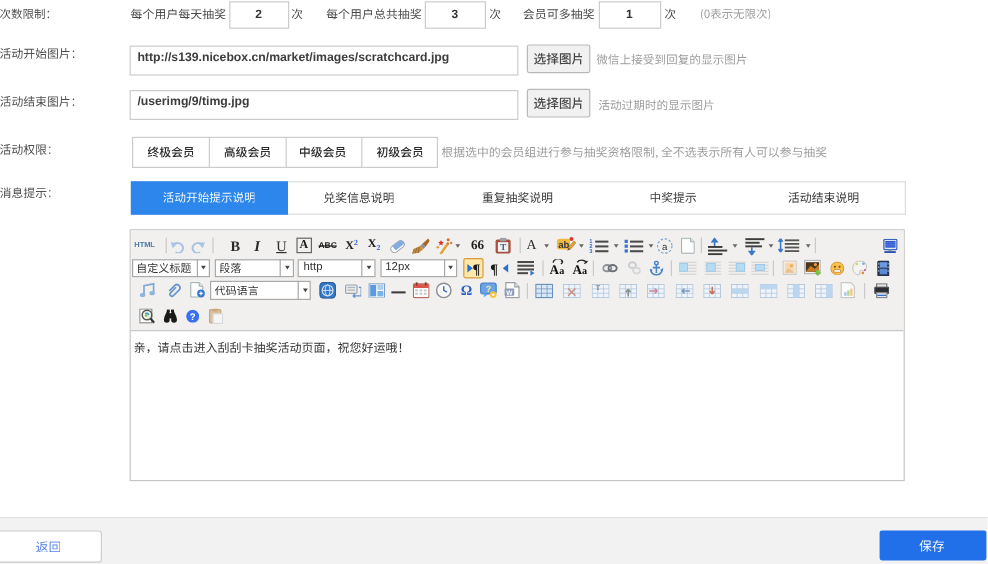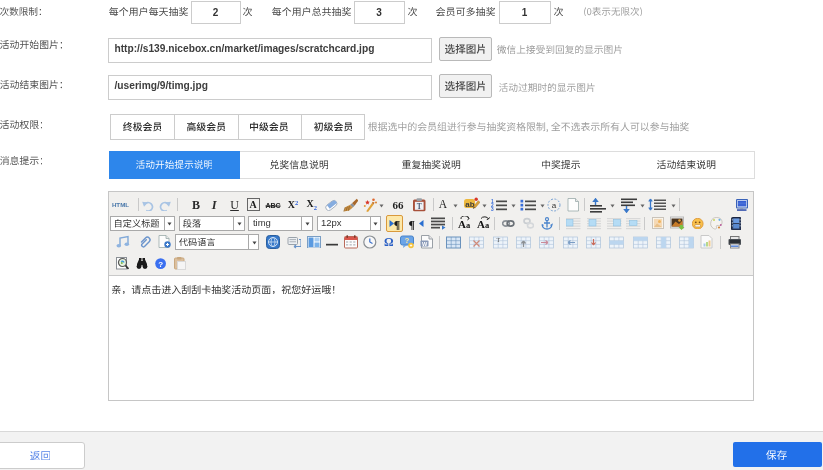"timg" div { text: timg -> http }
